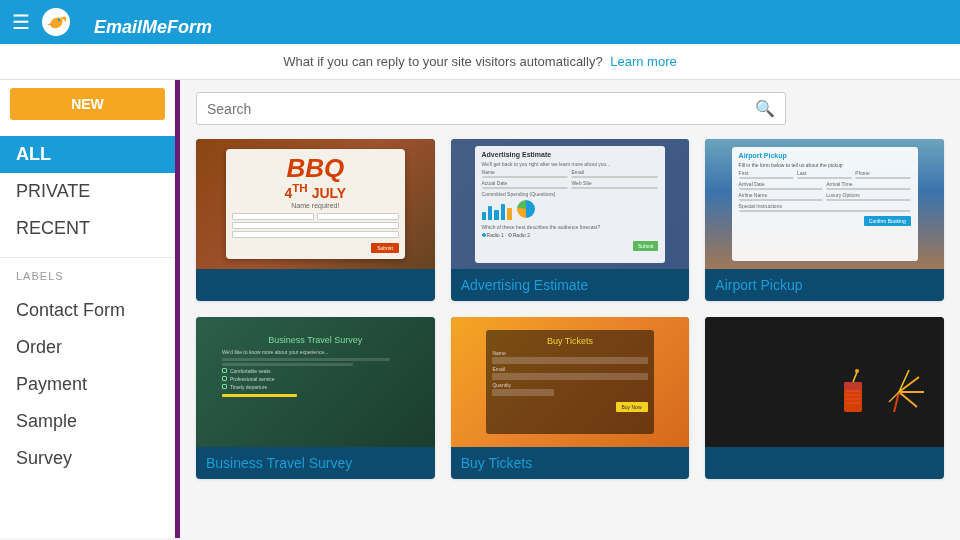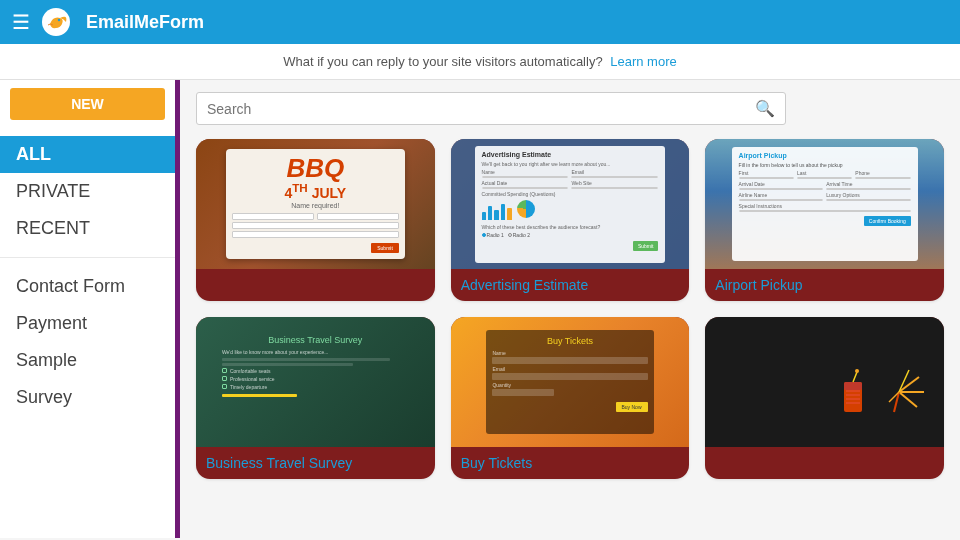"EmailMeForm" div { align-items: center -> flex-end; font-style: none -> italic; gap: 14px -> 22px }
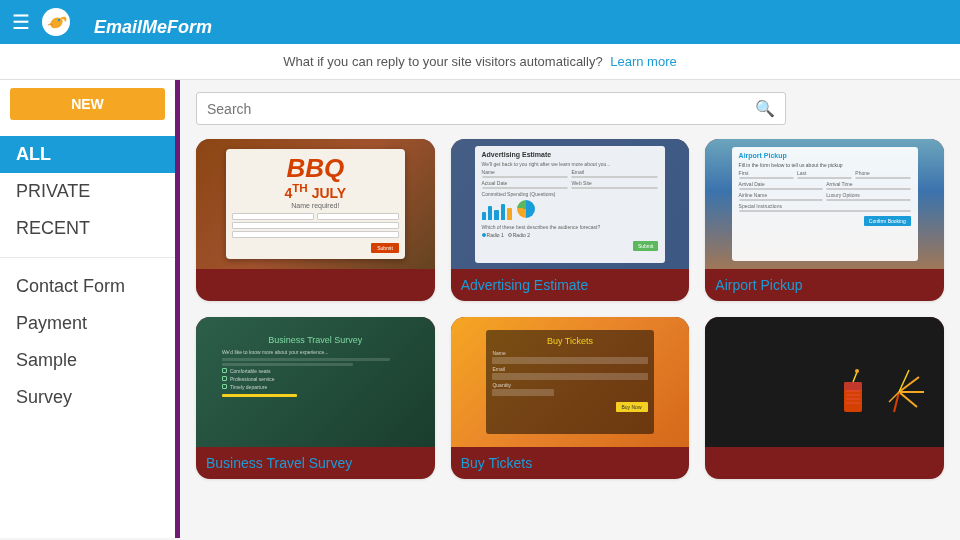"BBQ" .template-card { background: #7f1d1d -> #0c4a6e; border-radius: 14px -> 4px }
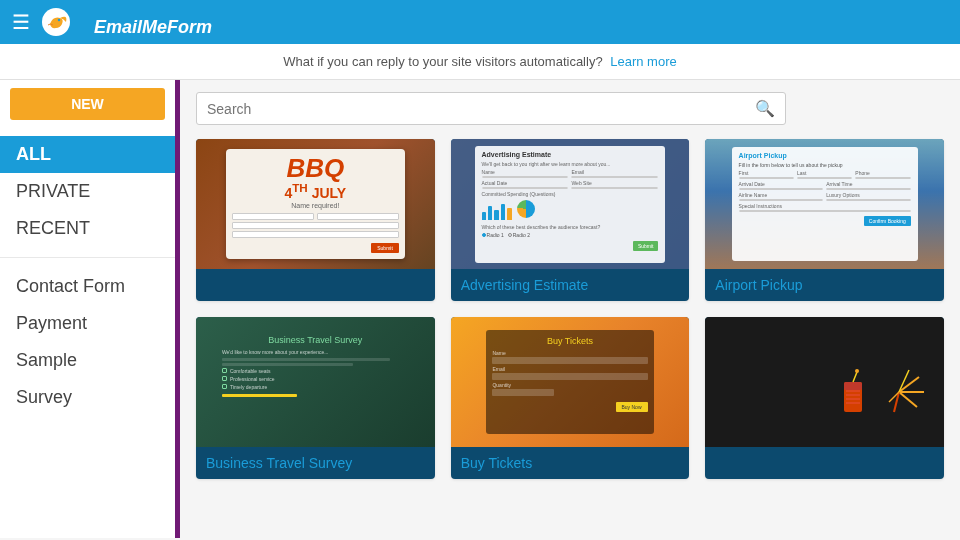"LABELS" div.sidebar-label { html: none -> <div>LABELS</div> }
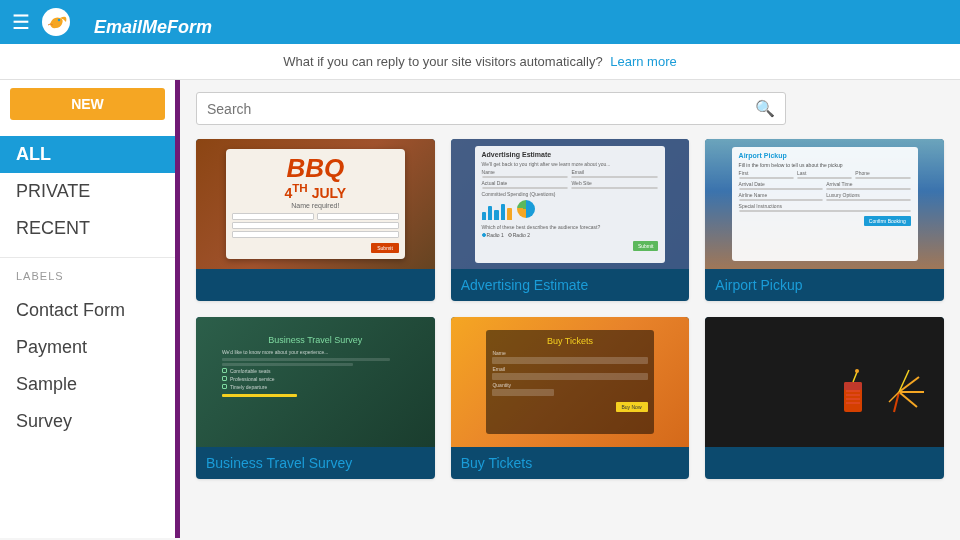"Order" div.sidebar-item { html: none -> <div>Order</div> }
